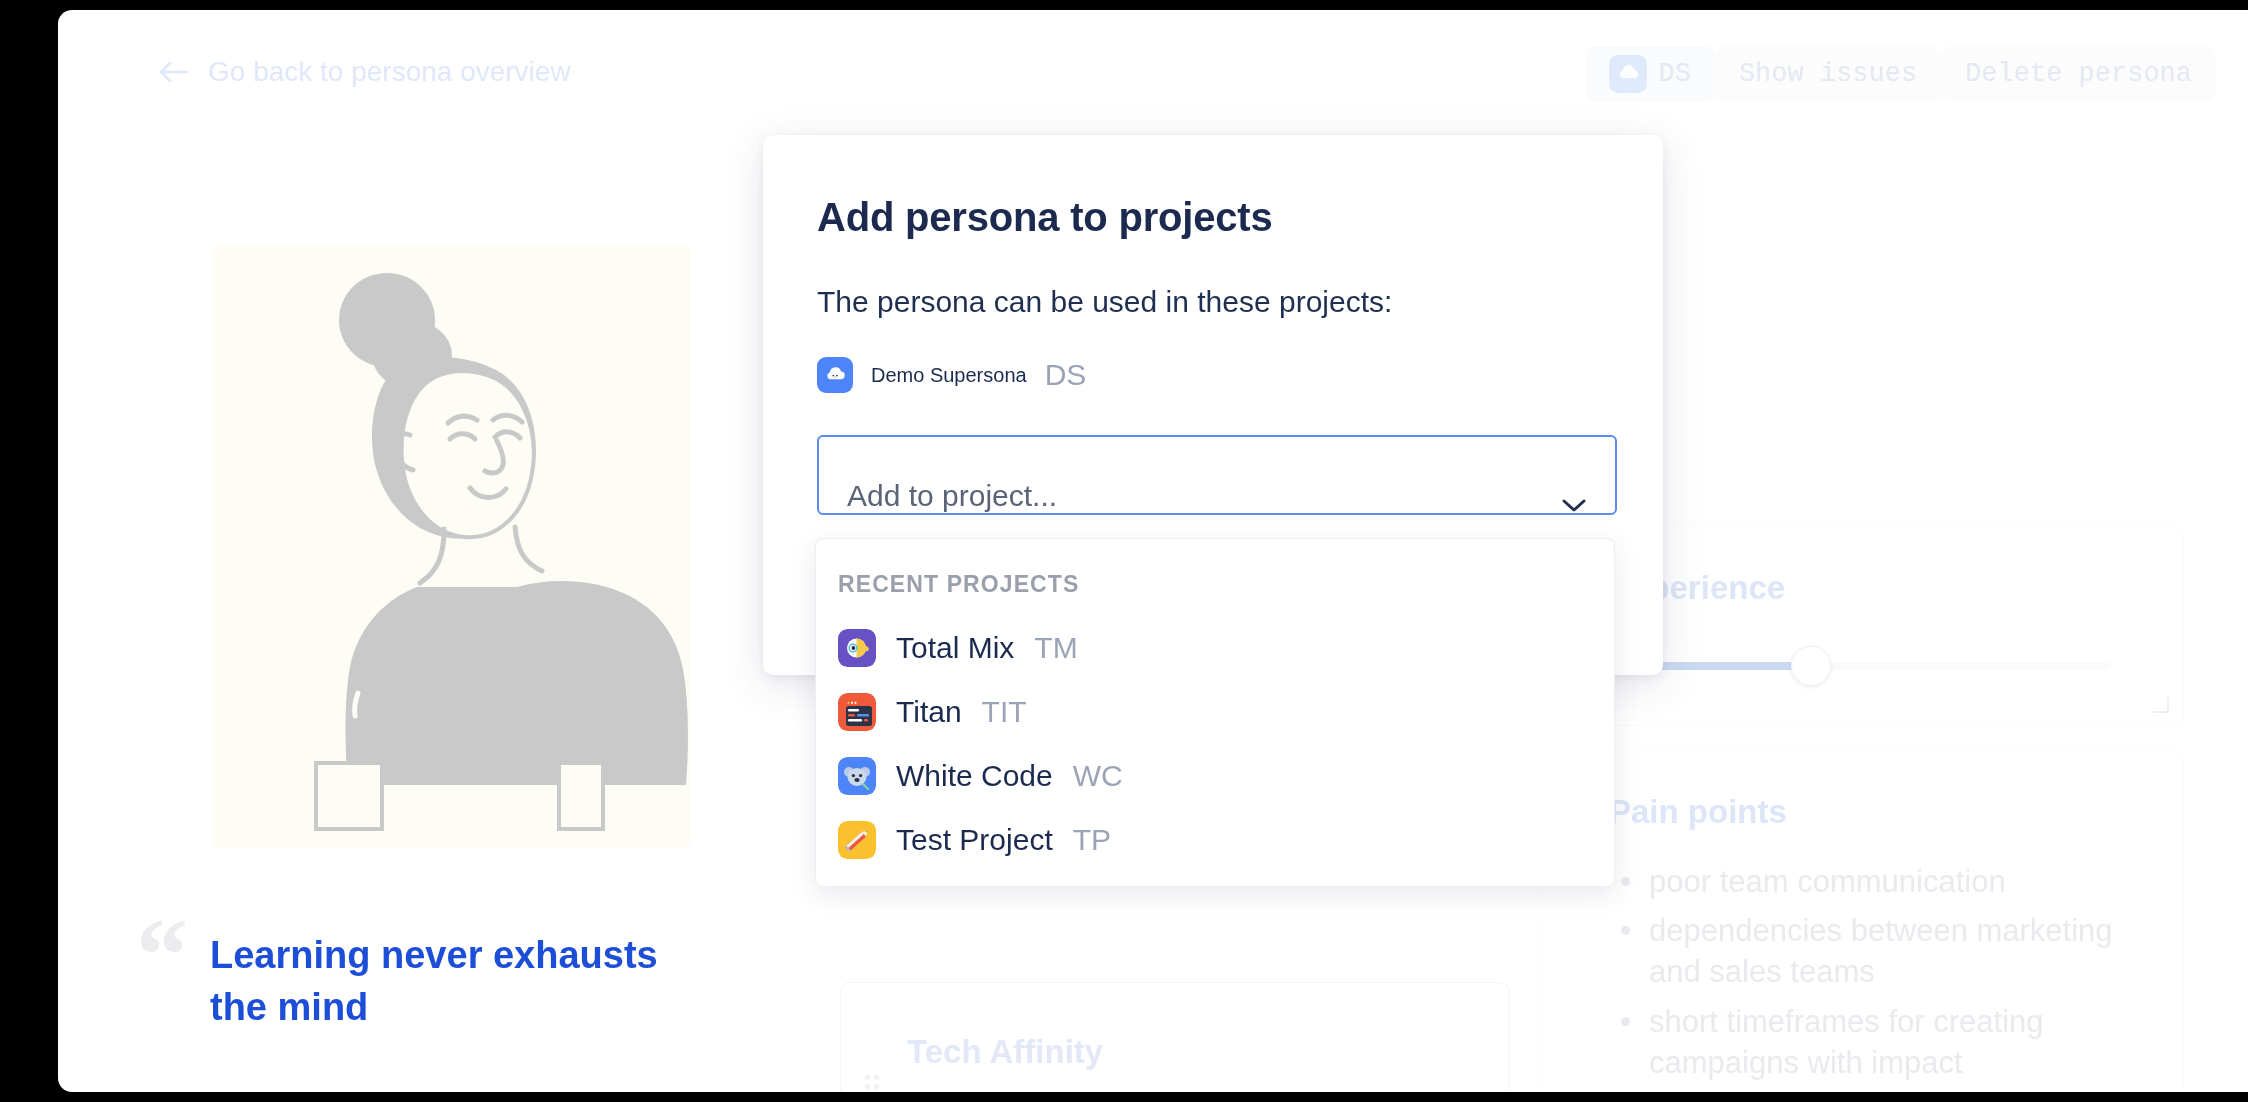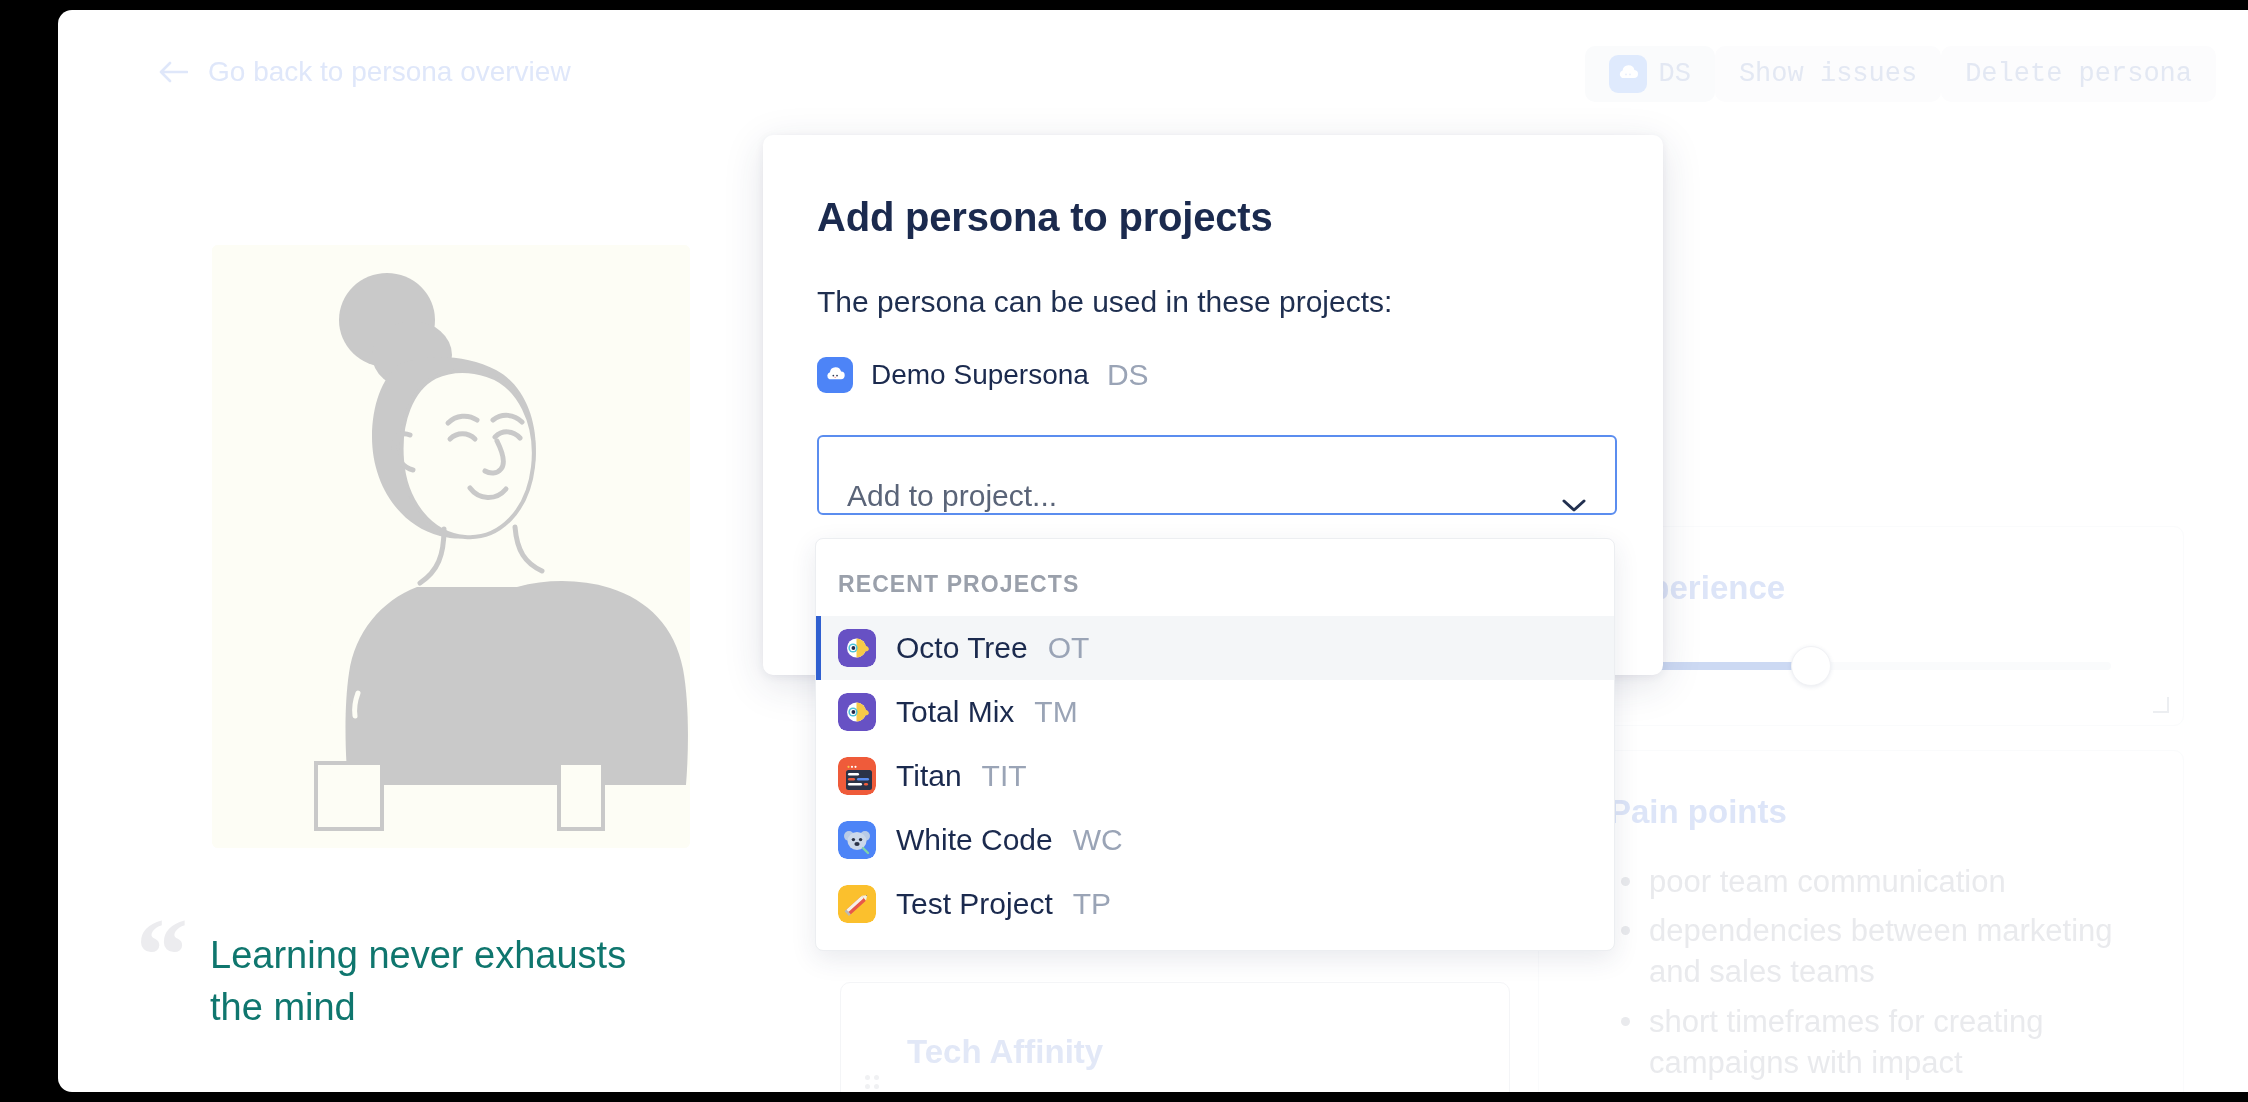"Demo Supersona" .persona-row .pname { font-size: 28px -> 20px }
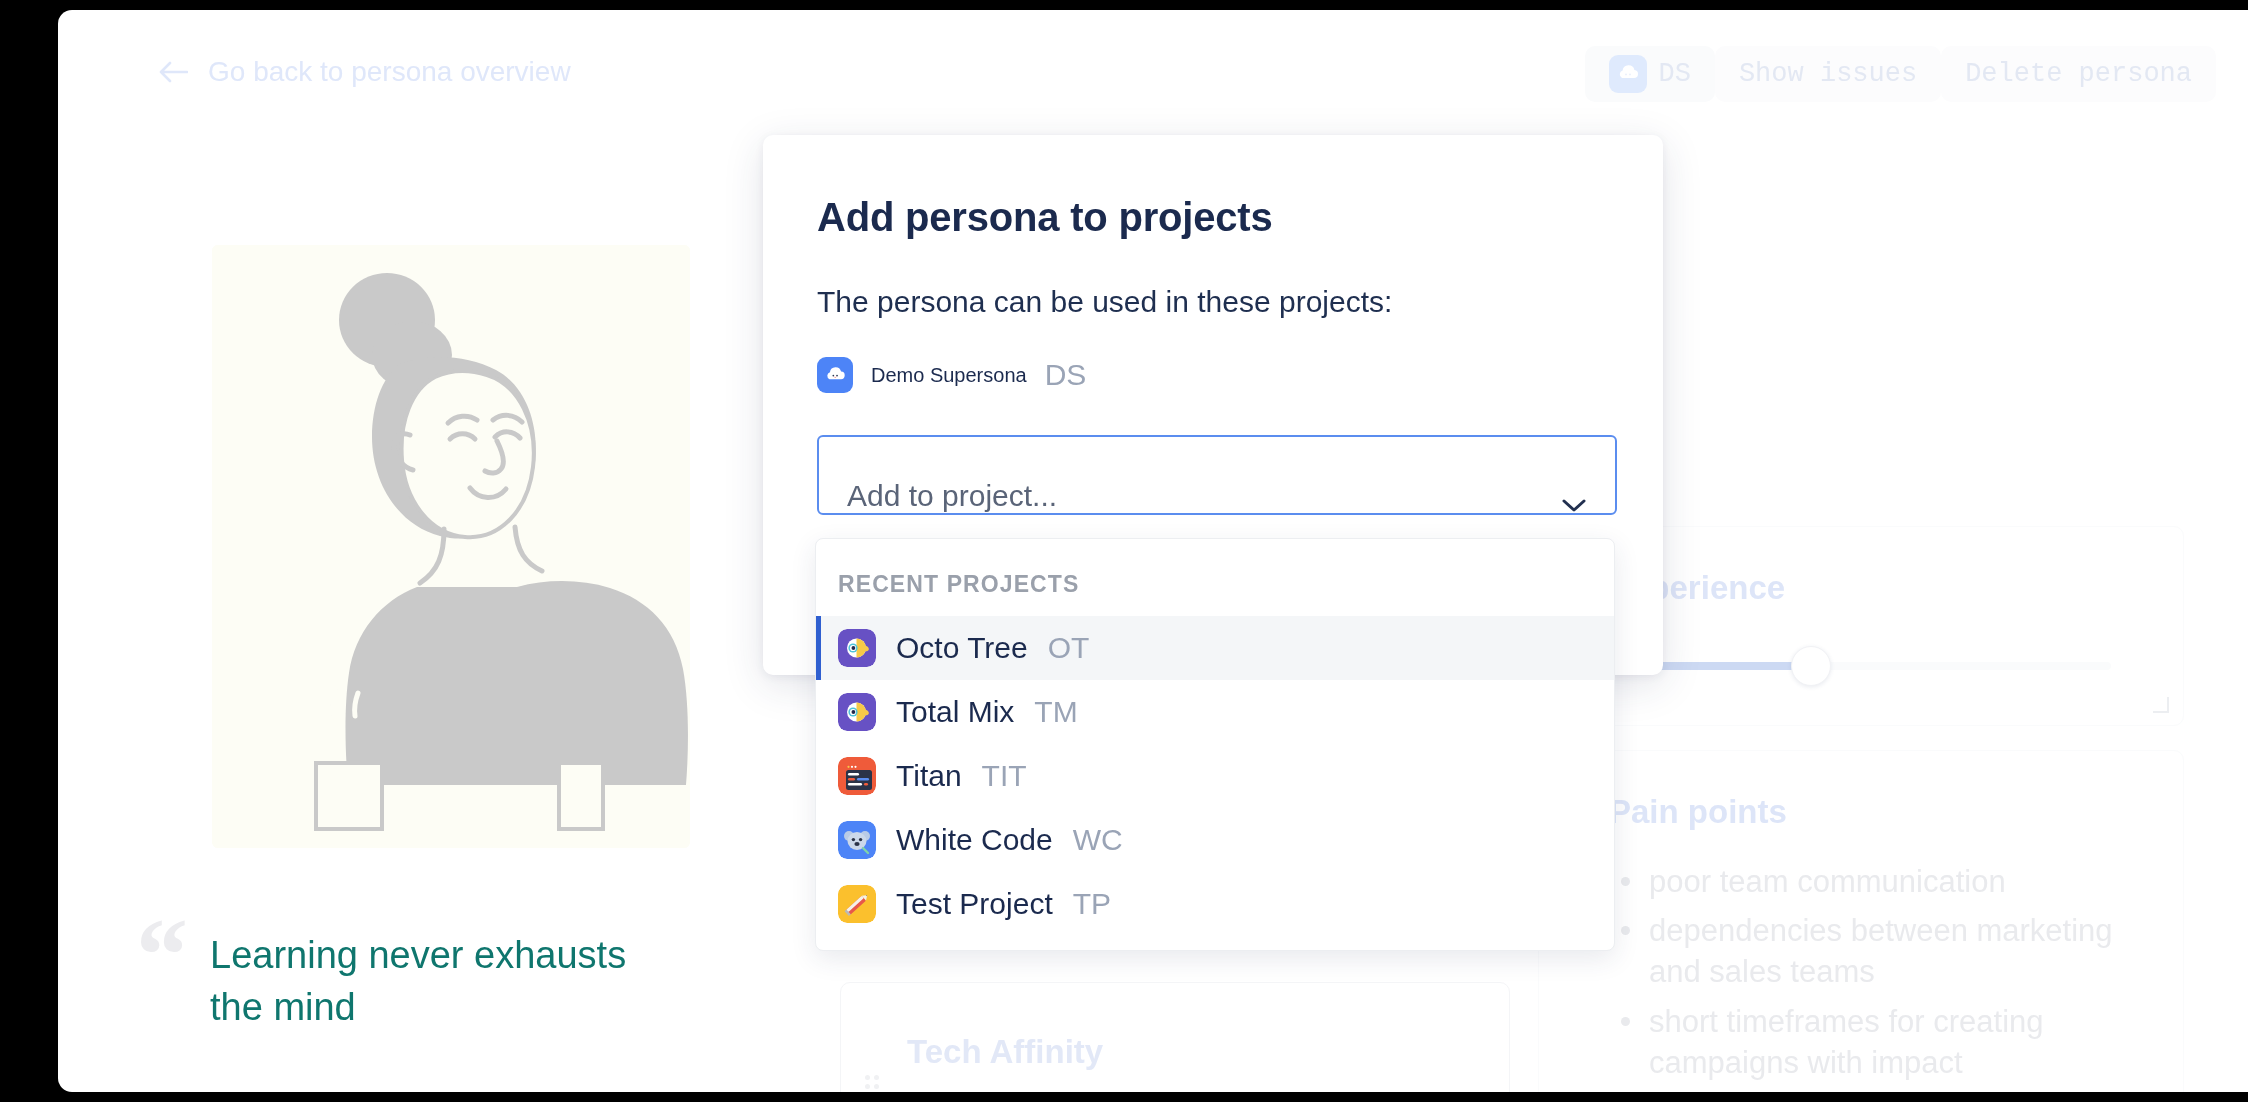"Octo Tree" div.dd-item { html: <div> <span> <svg> <rect></rect> <path></path> <path></path> <circle></circle> <circle></circle> <circle></circle> <path></path> </svg> </span> <span>Octo Tree</span> <span>OT</span> </div> -> none }
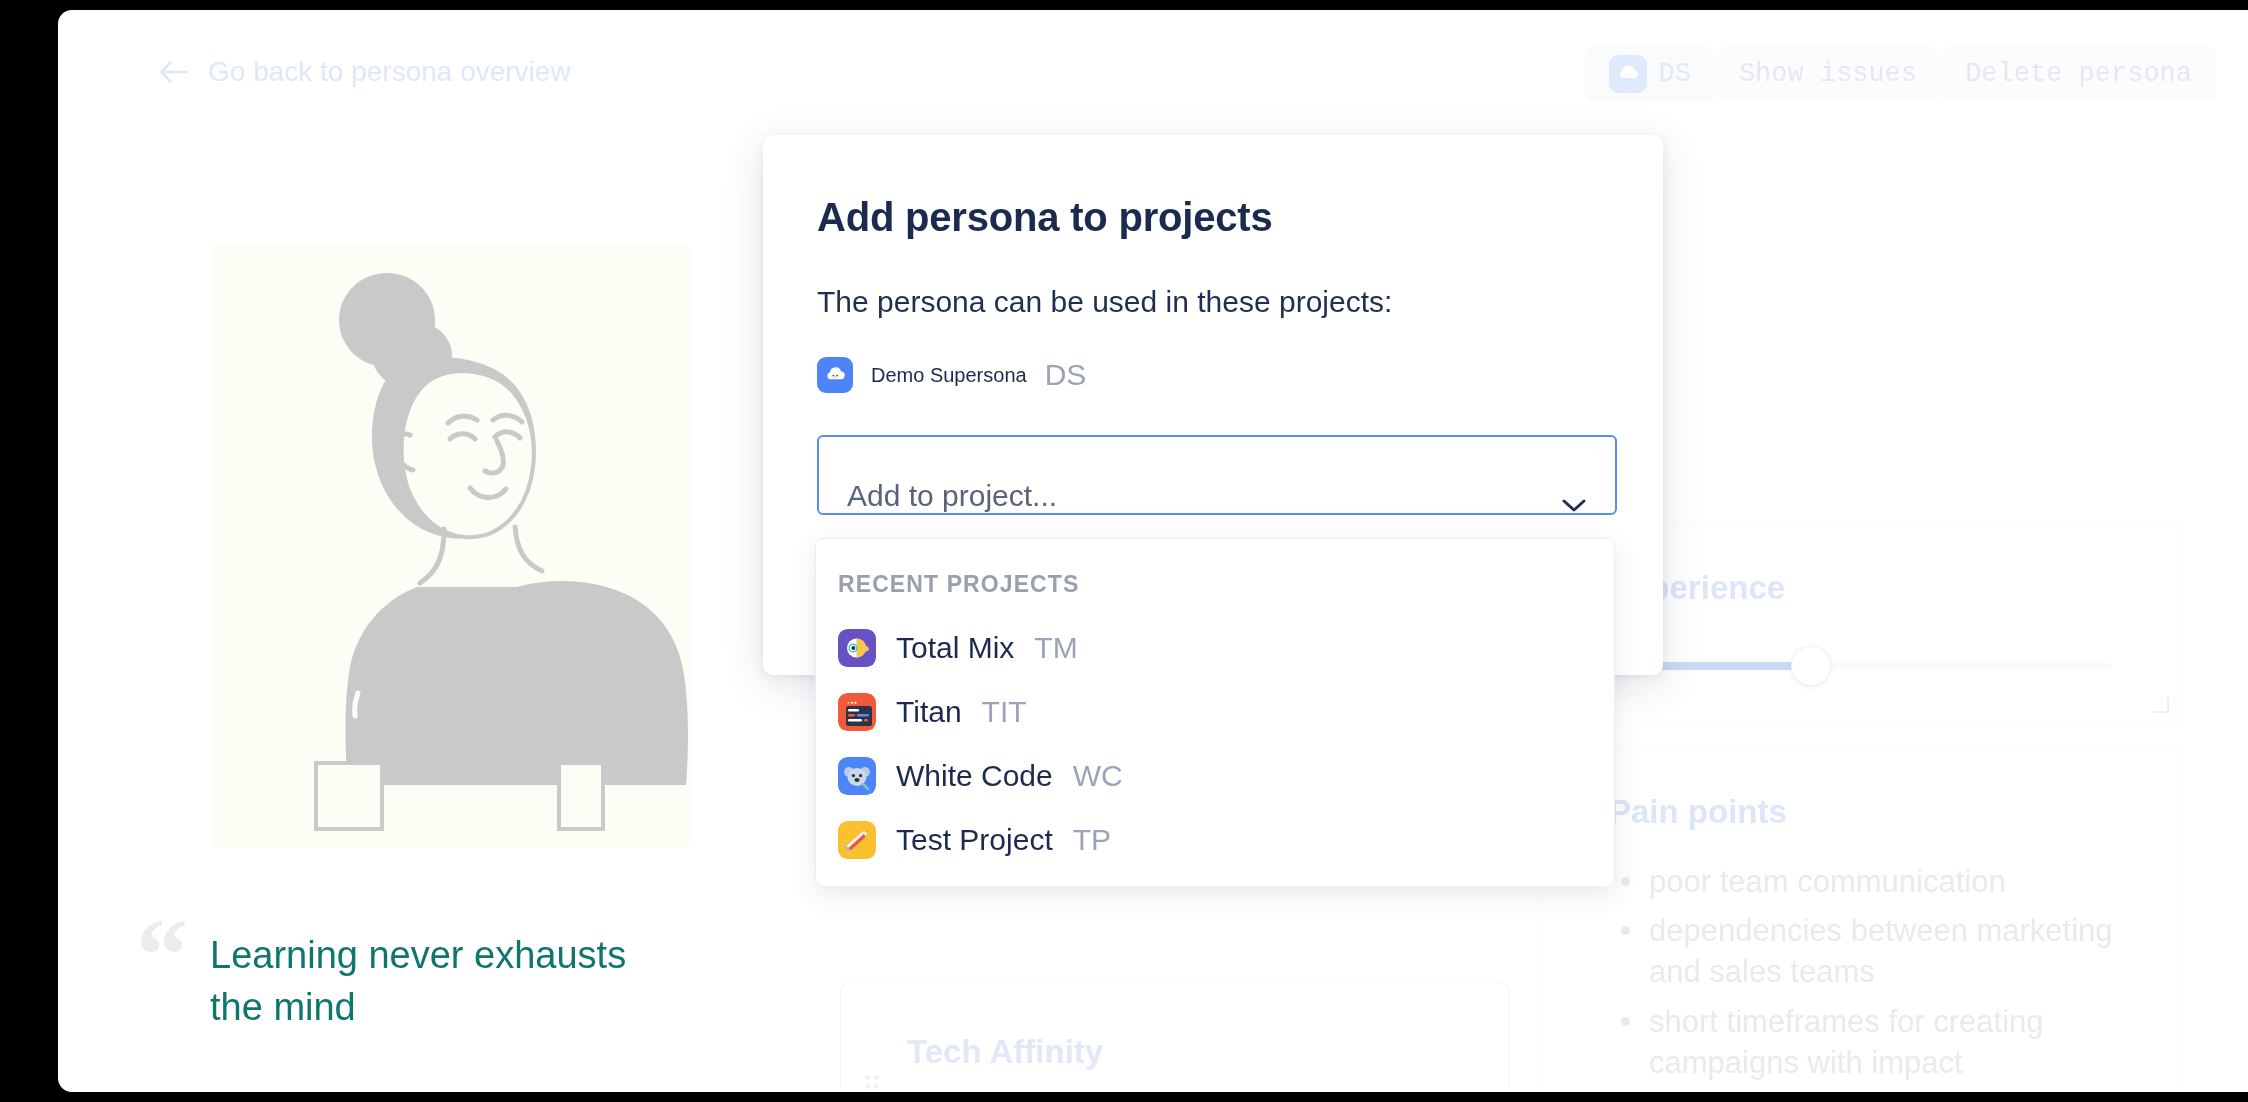"Learning never exhausts the mind" .quote-text { color: #0f766e -> #1d4ed8; font-weight: none -> bold }
